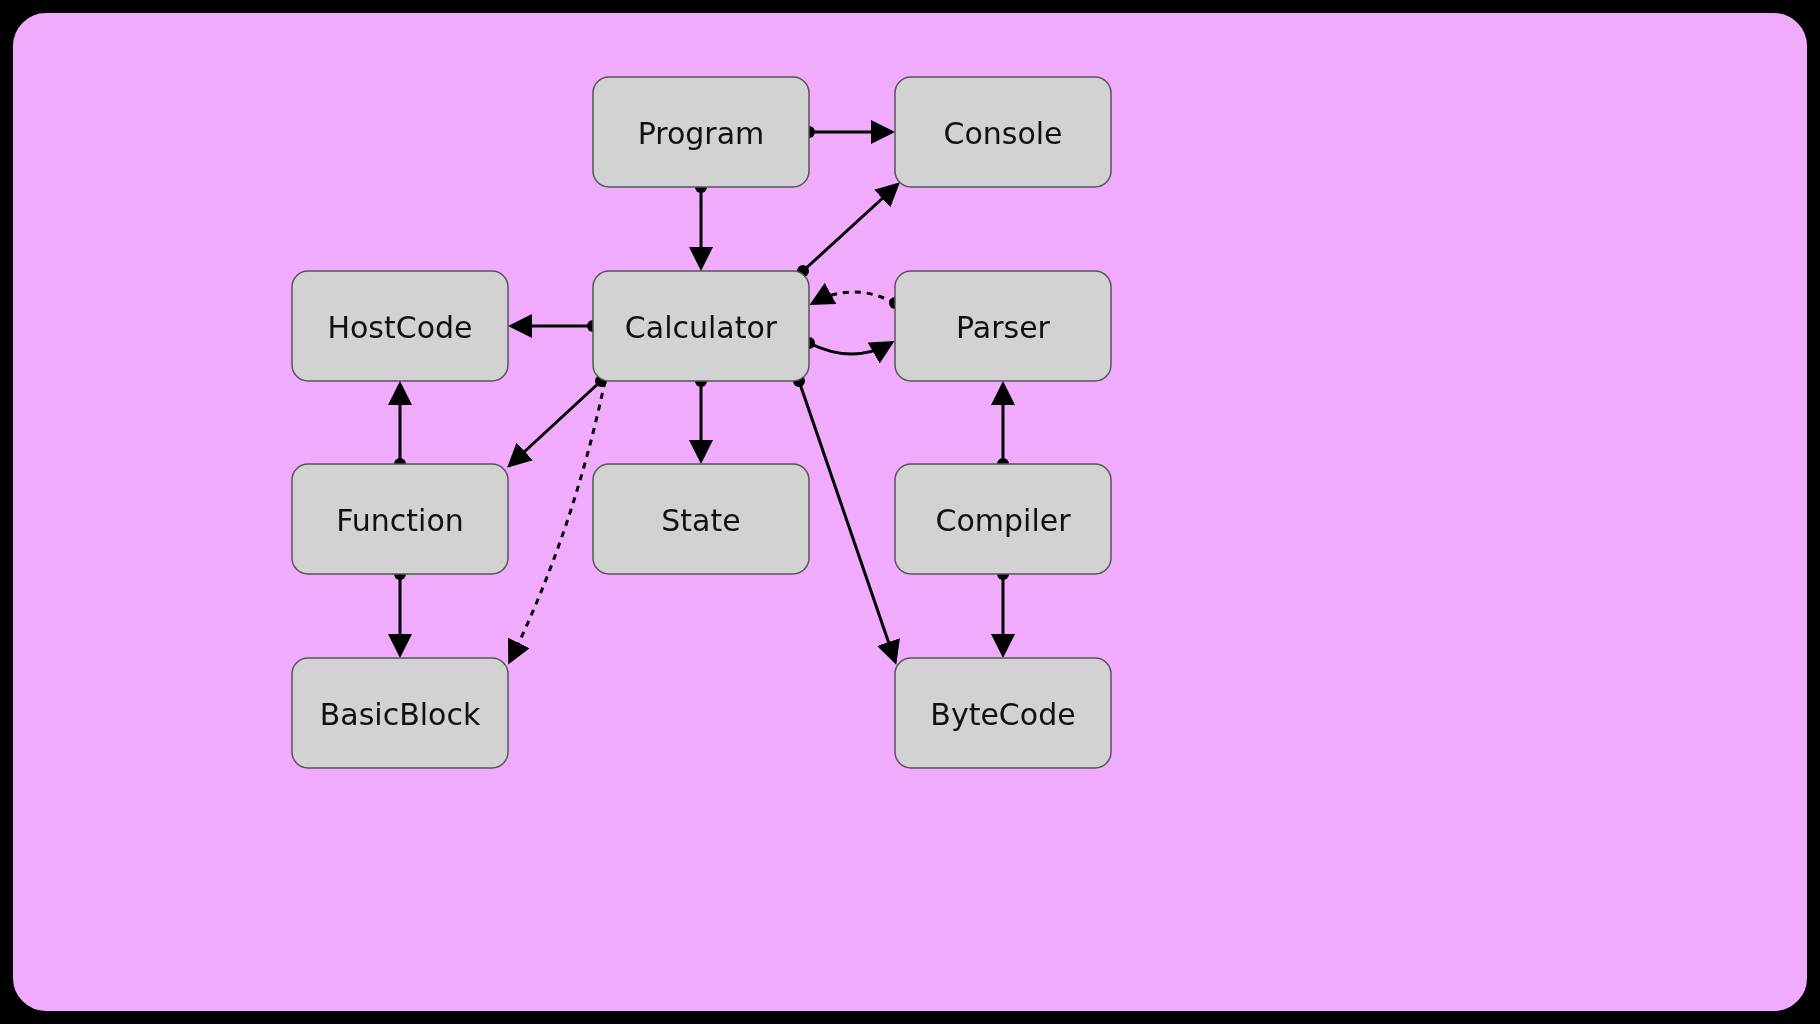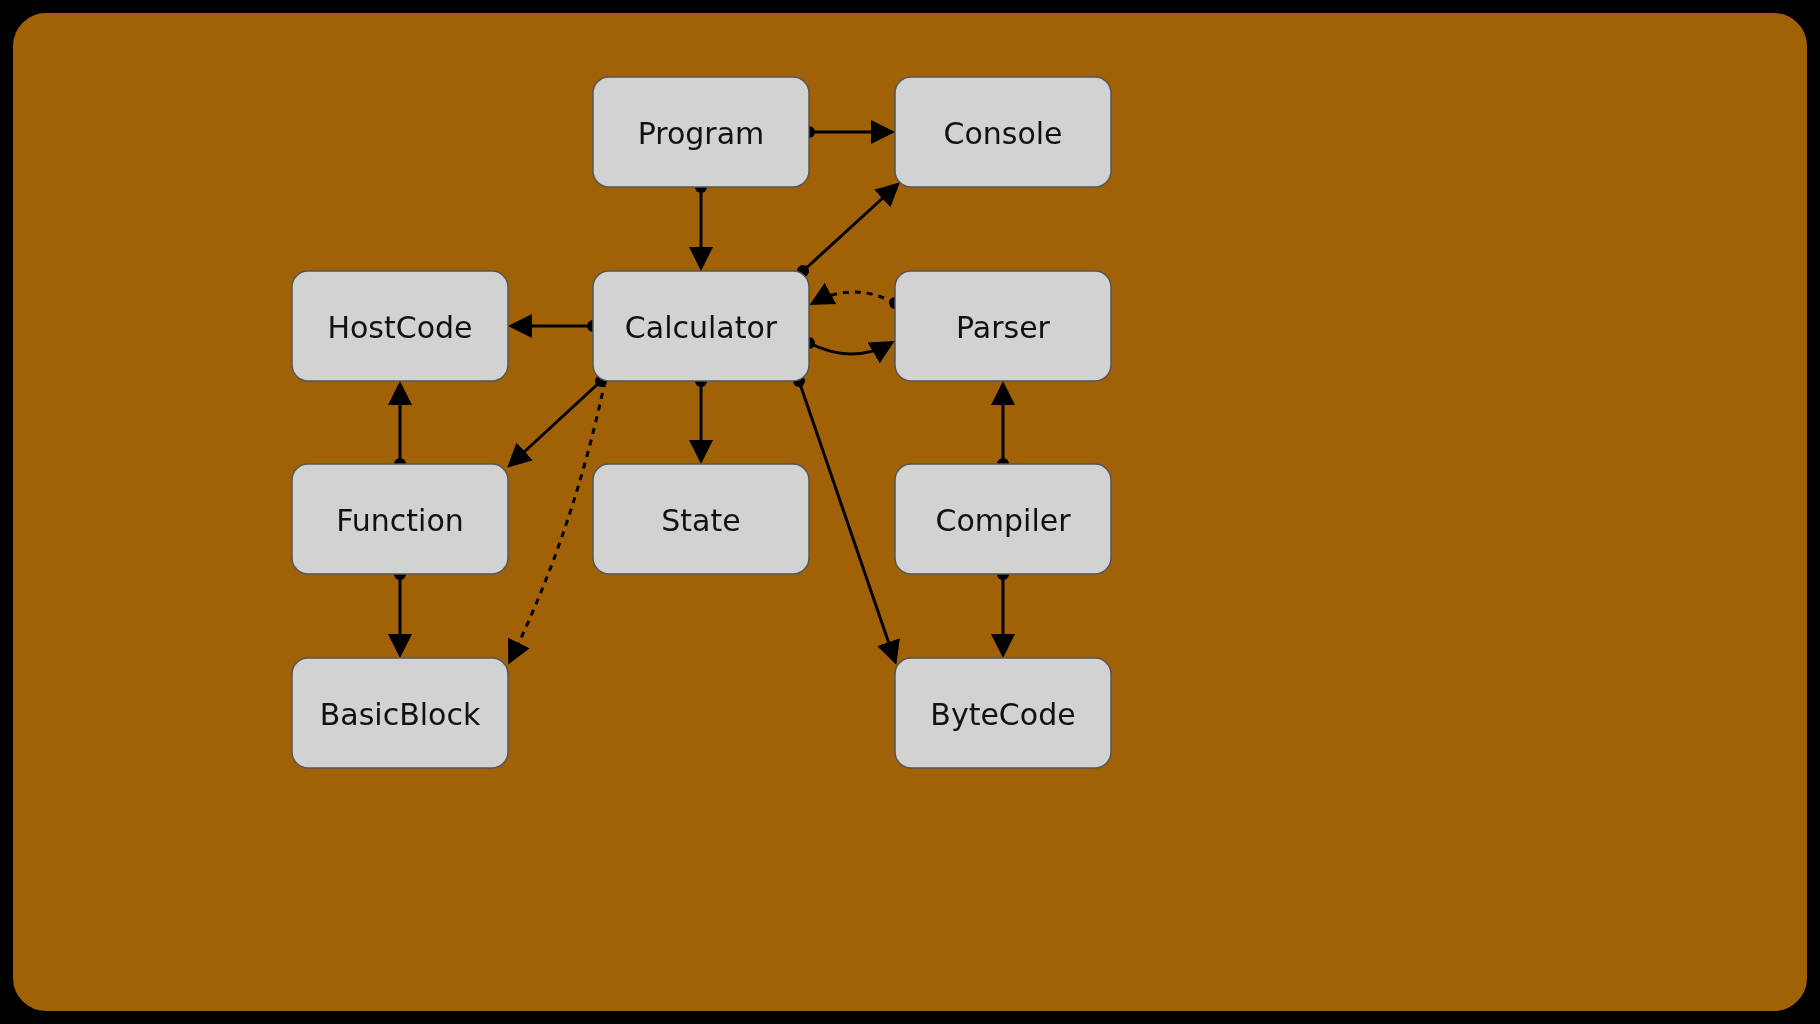"Program" .frame { background: #a16207 -> #f0abfc }
